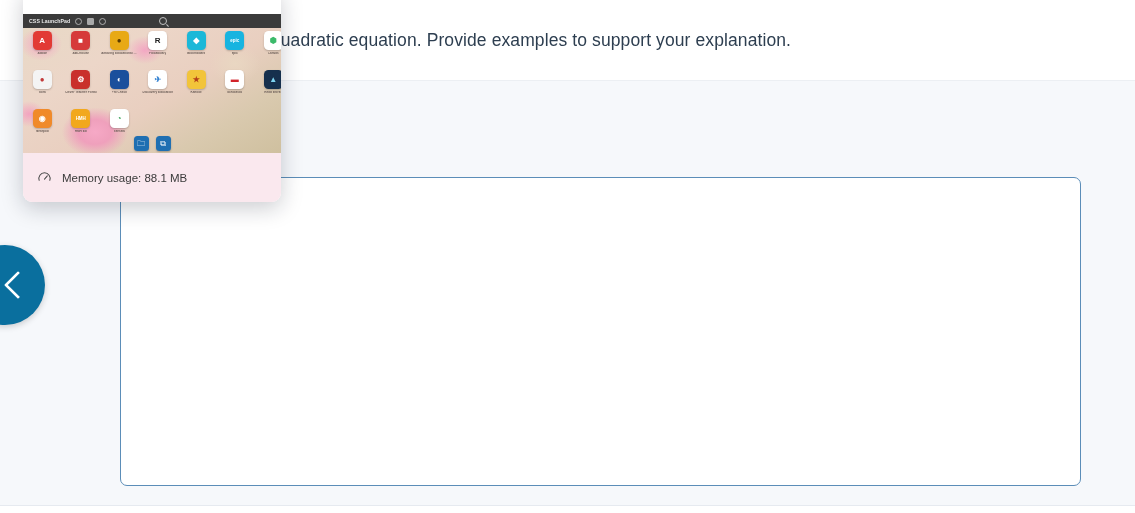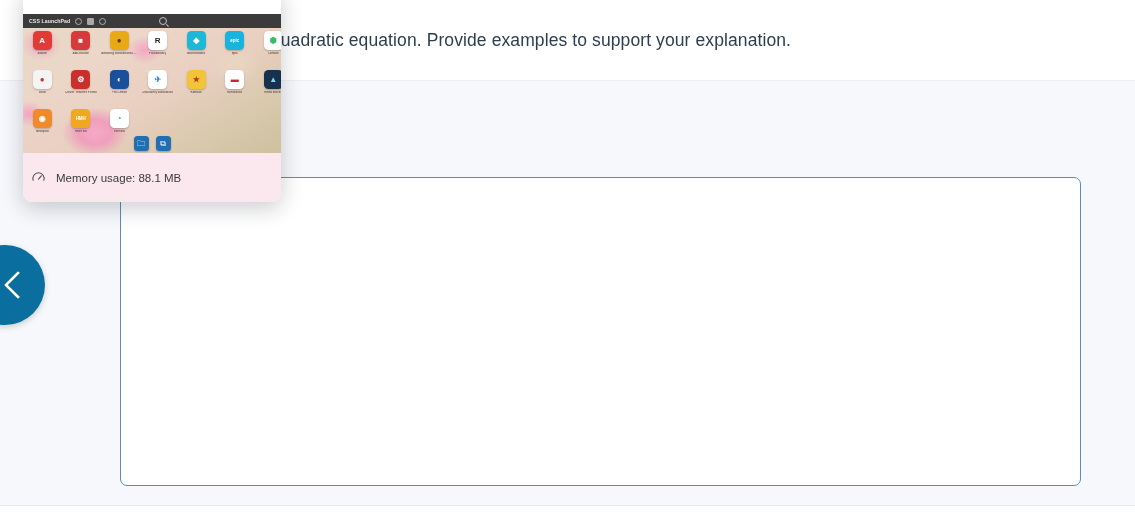"Memory usage: 88.1 MB" #memory-bar { padding-left: 8px -> 14px }
